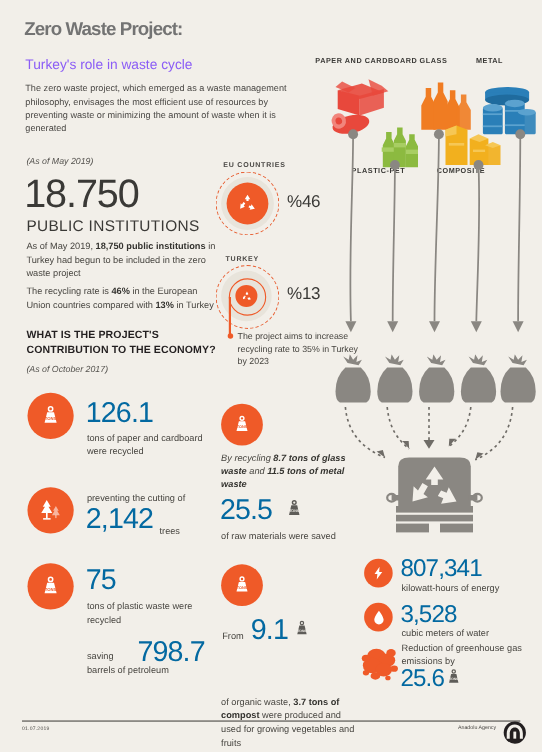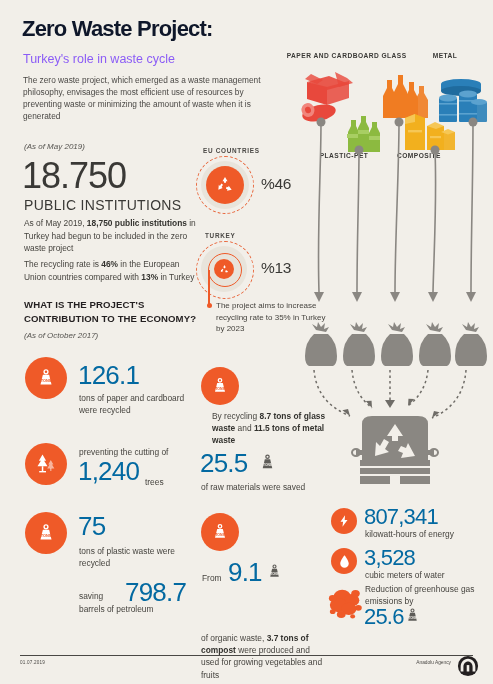"Zero Waste Project:" .title { color: #0f172a -> #737373; font-size: 22px -> 17px }
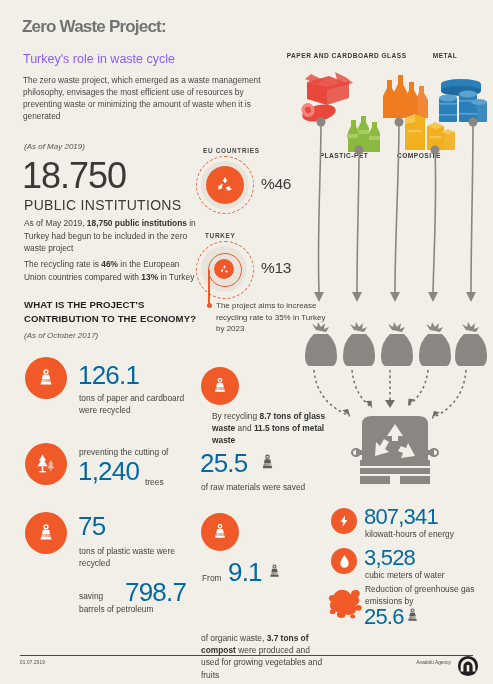"By recycling 8.7 tons of" div.stattxt { font-style: none -> italic; left: 212px -> 201px }
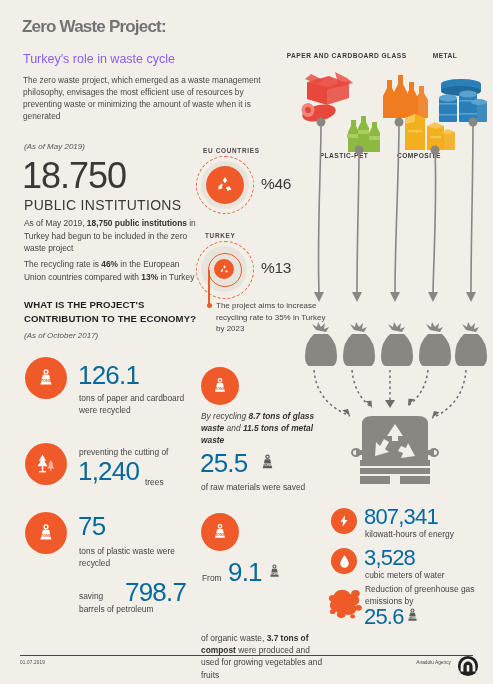"1,240" div.statnum { text: 1,240 -> 2,142 }
